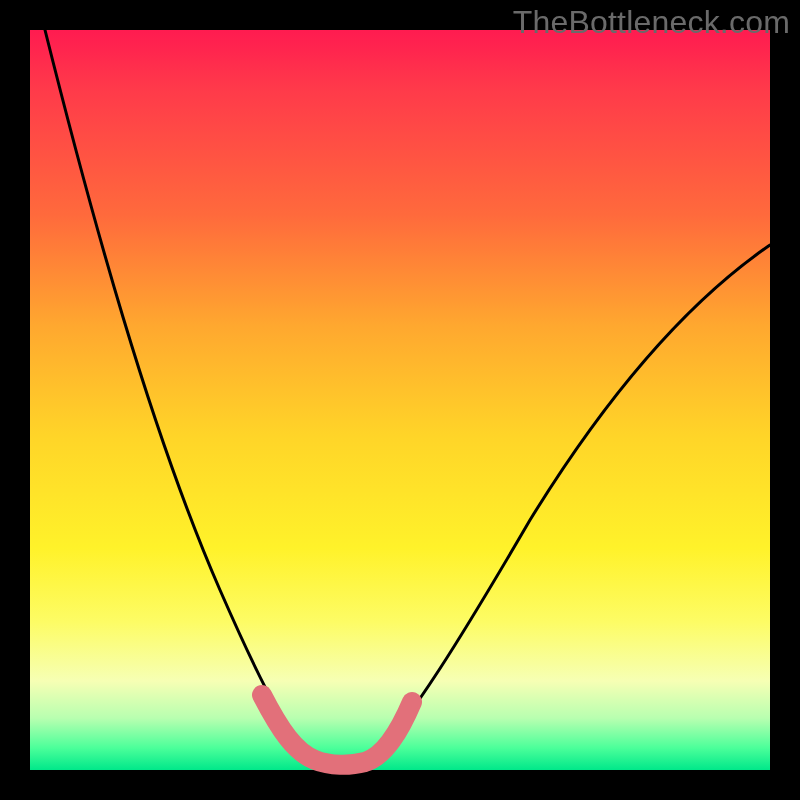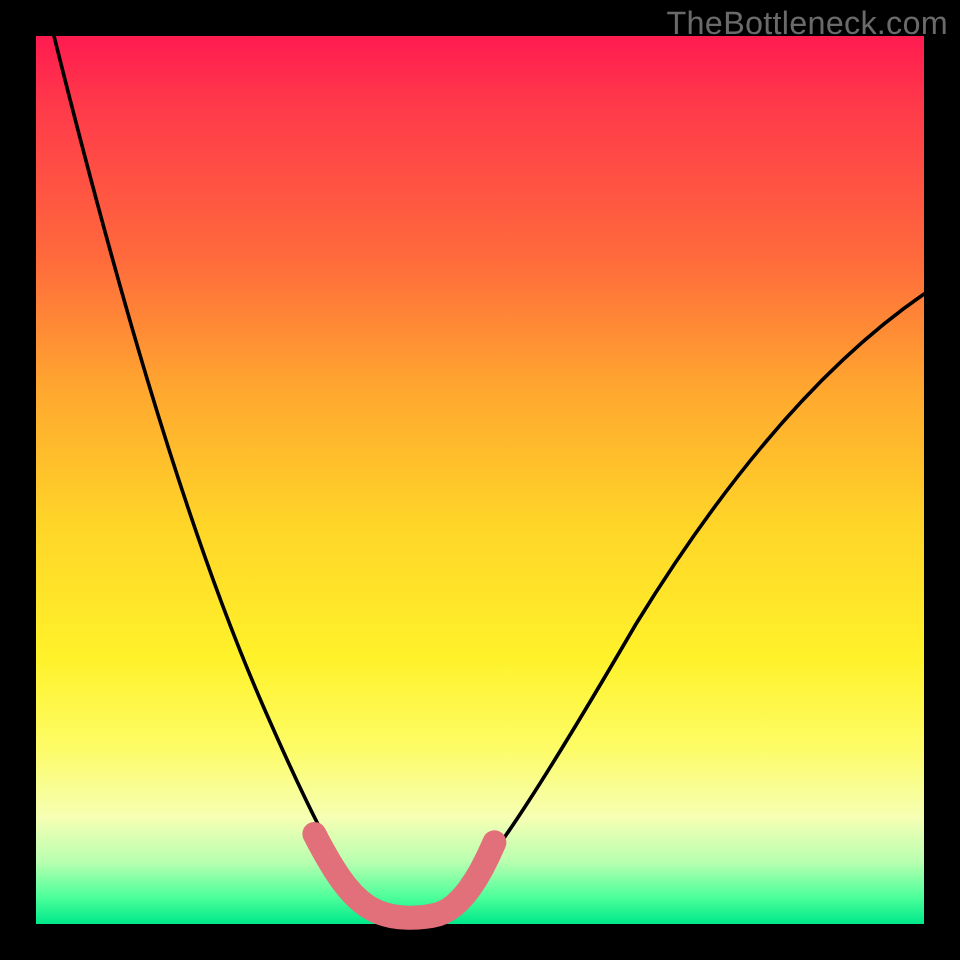"TheBottleneck.com" .watermark { font-size: 27px -> 32px }
